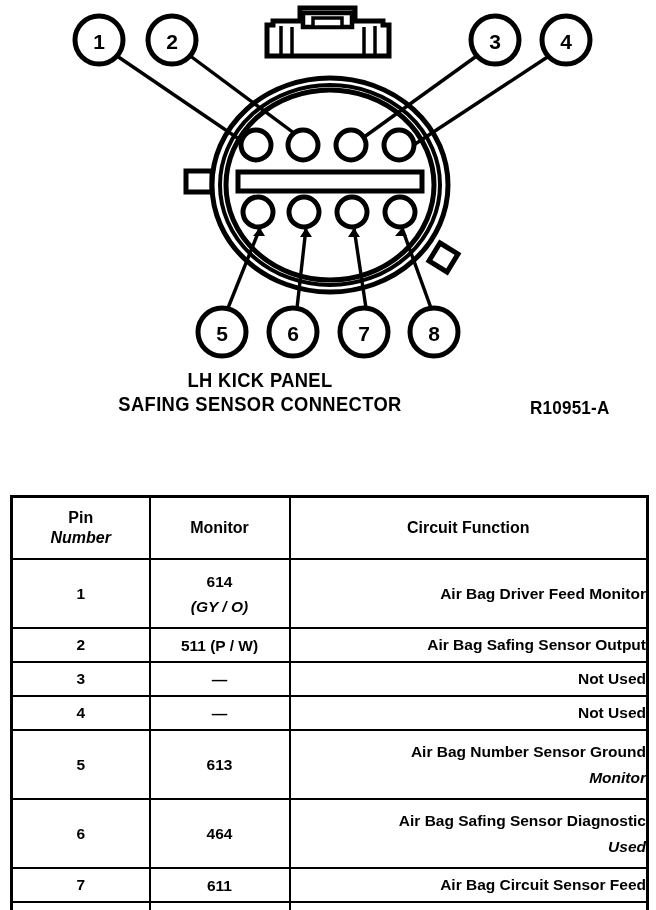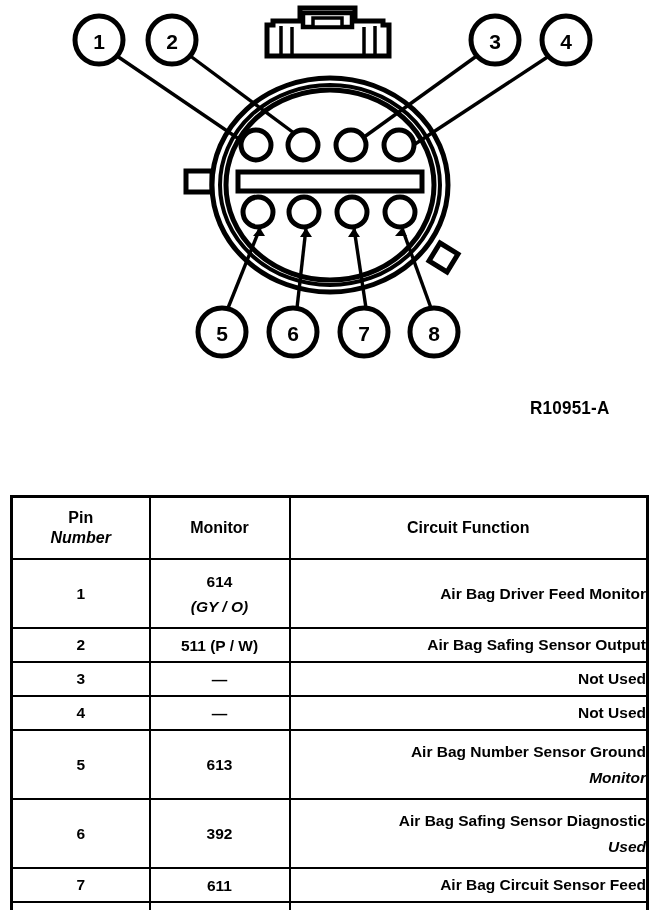"LH KICK PANEL" div { html: none -> <div> <div>LH KICK PANEL</div> <div>SAFING SENSOR CONNECTOR</div> </div> }
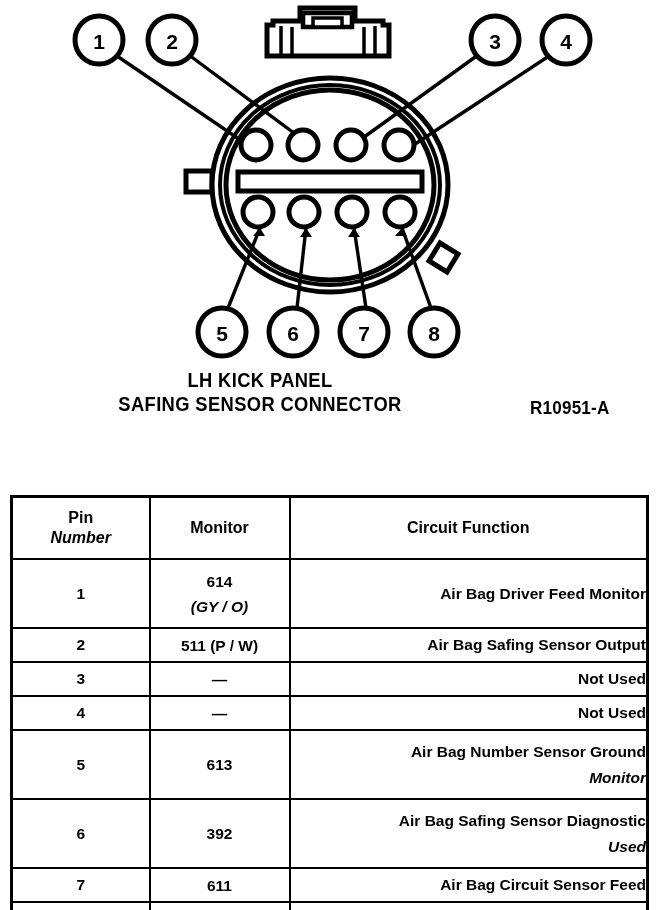"392" td.circ-cell { text: 392 -> 464 }
